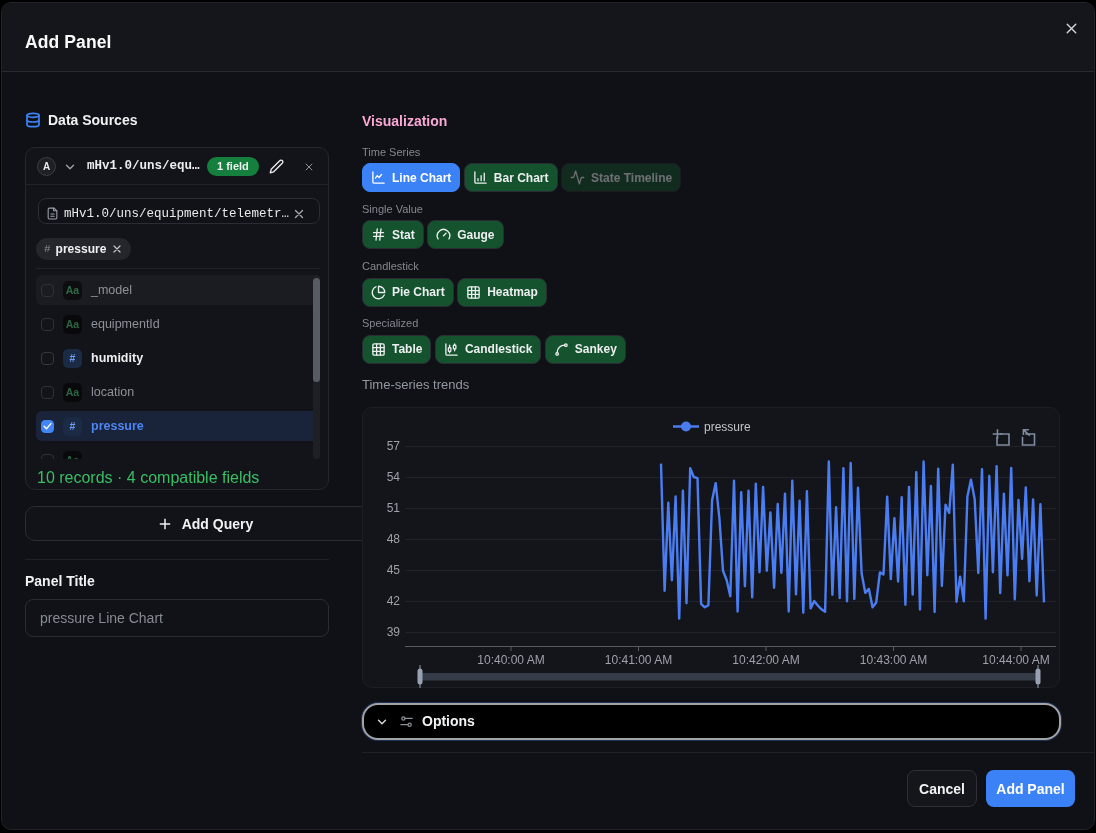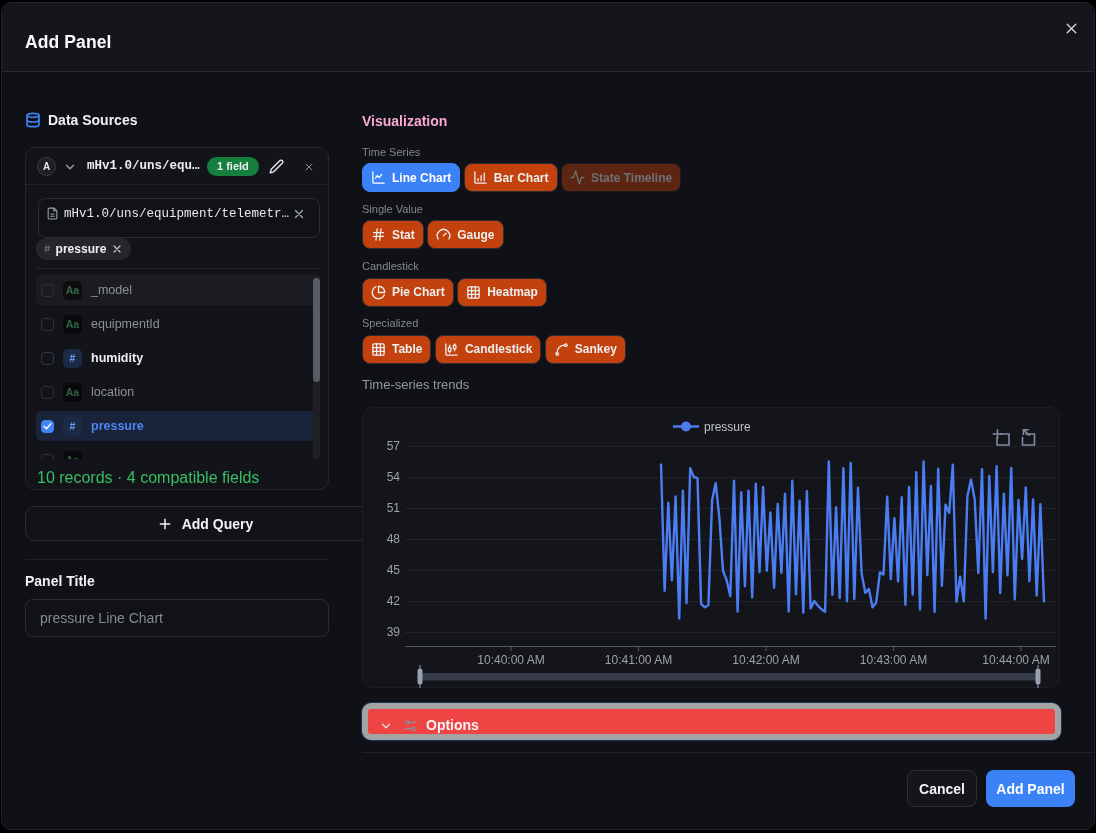"Bar Chart" .vbtn { background: #c2410c -> #14532d }
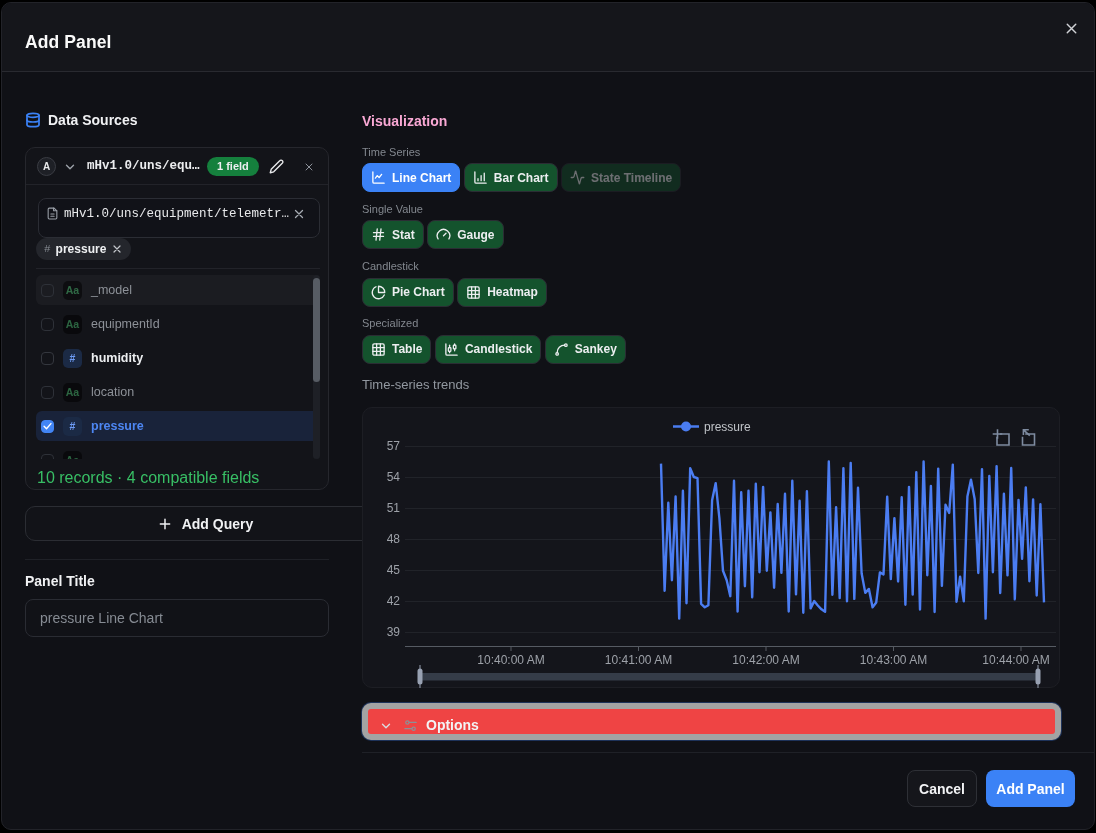"mHv1.0/uns/equipment/telemetr…" .tinput { height: 40px -> 26px }
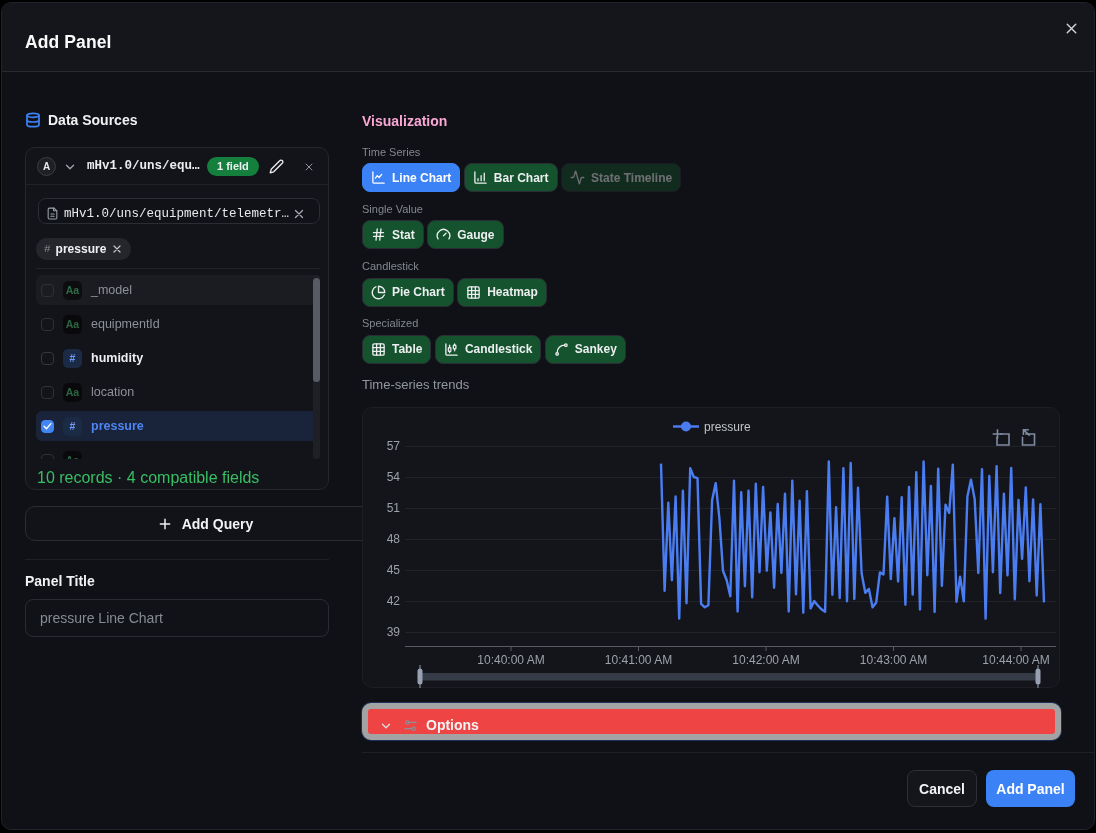"Options" .opts { background: #ef4444 -> #000000; border: 6px solid #a3a3a3 -> 2px solid #a3a3a3; border-radius: 9px -> 16px }
